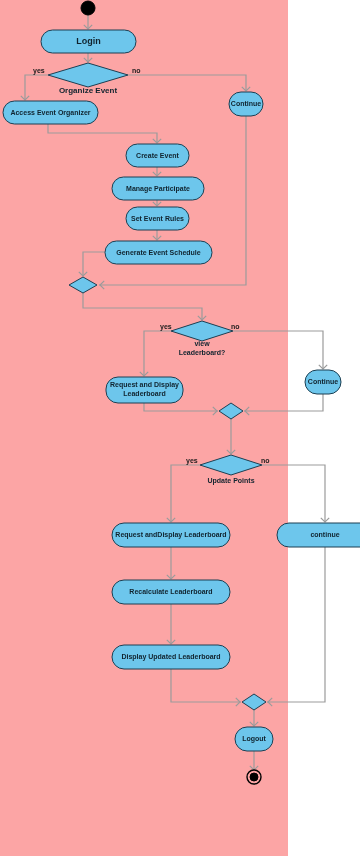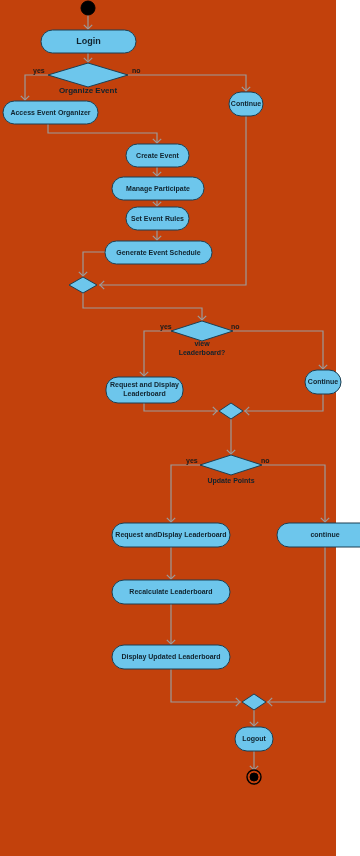"Login" #diagram-root { background: #c2410c -> #fca5a5; width: 336px -> 288px }
